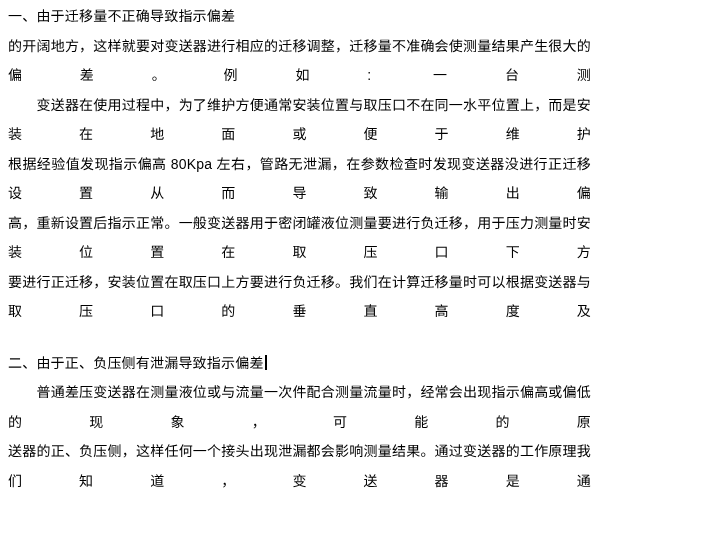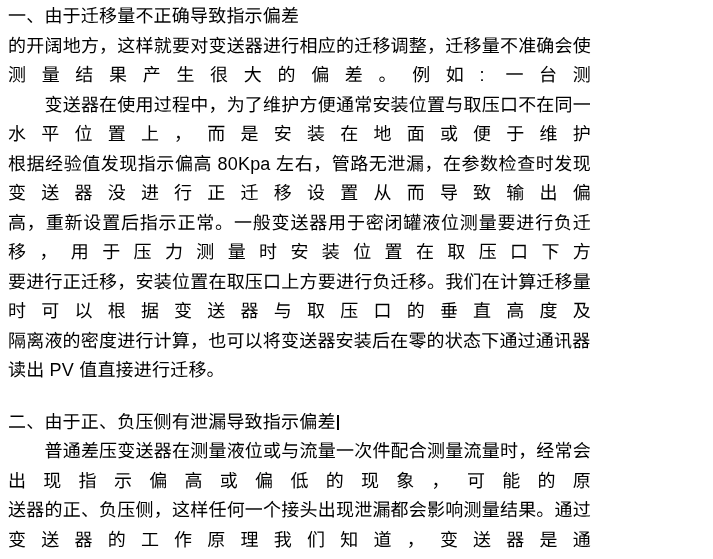"一、由于迁移量不正确导致指示偏差" .doc-body { font-size: 18px -> 14px }
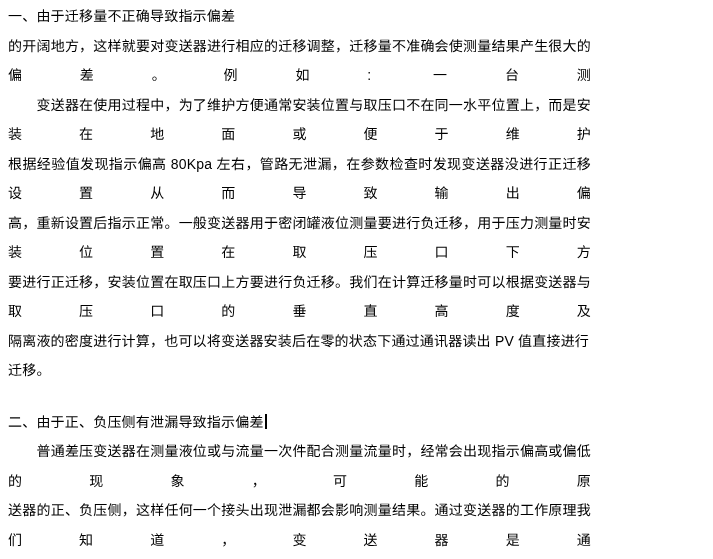"隔离液的密度进行计算，也可以将变送器安装后在零的状态下通过通讯器读出 PV" div.line { html: <div><span>隔离液的密度进行计算，也可以将变送器安装后在零的状态下通过通讯器读出 PV 值直接进行迁移。</span></div> -> none }
